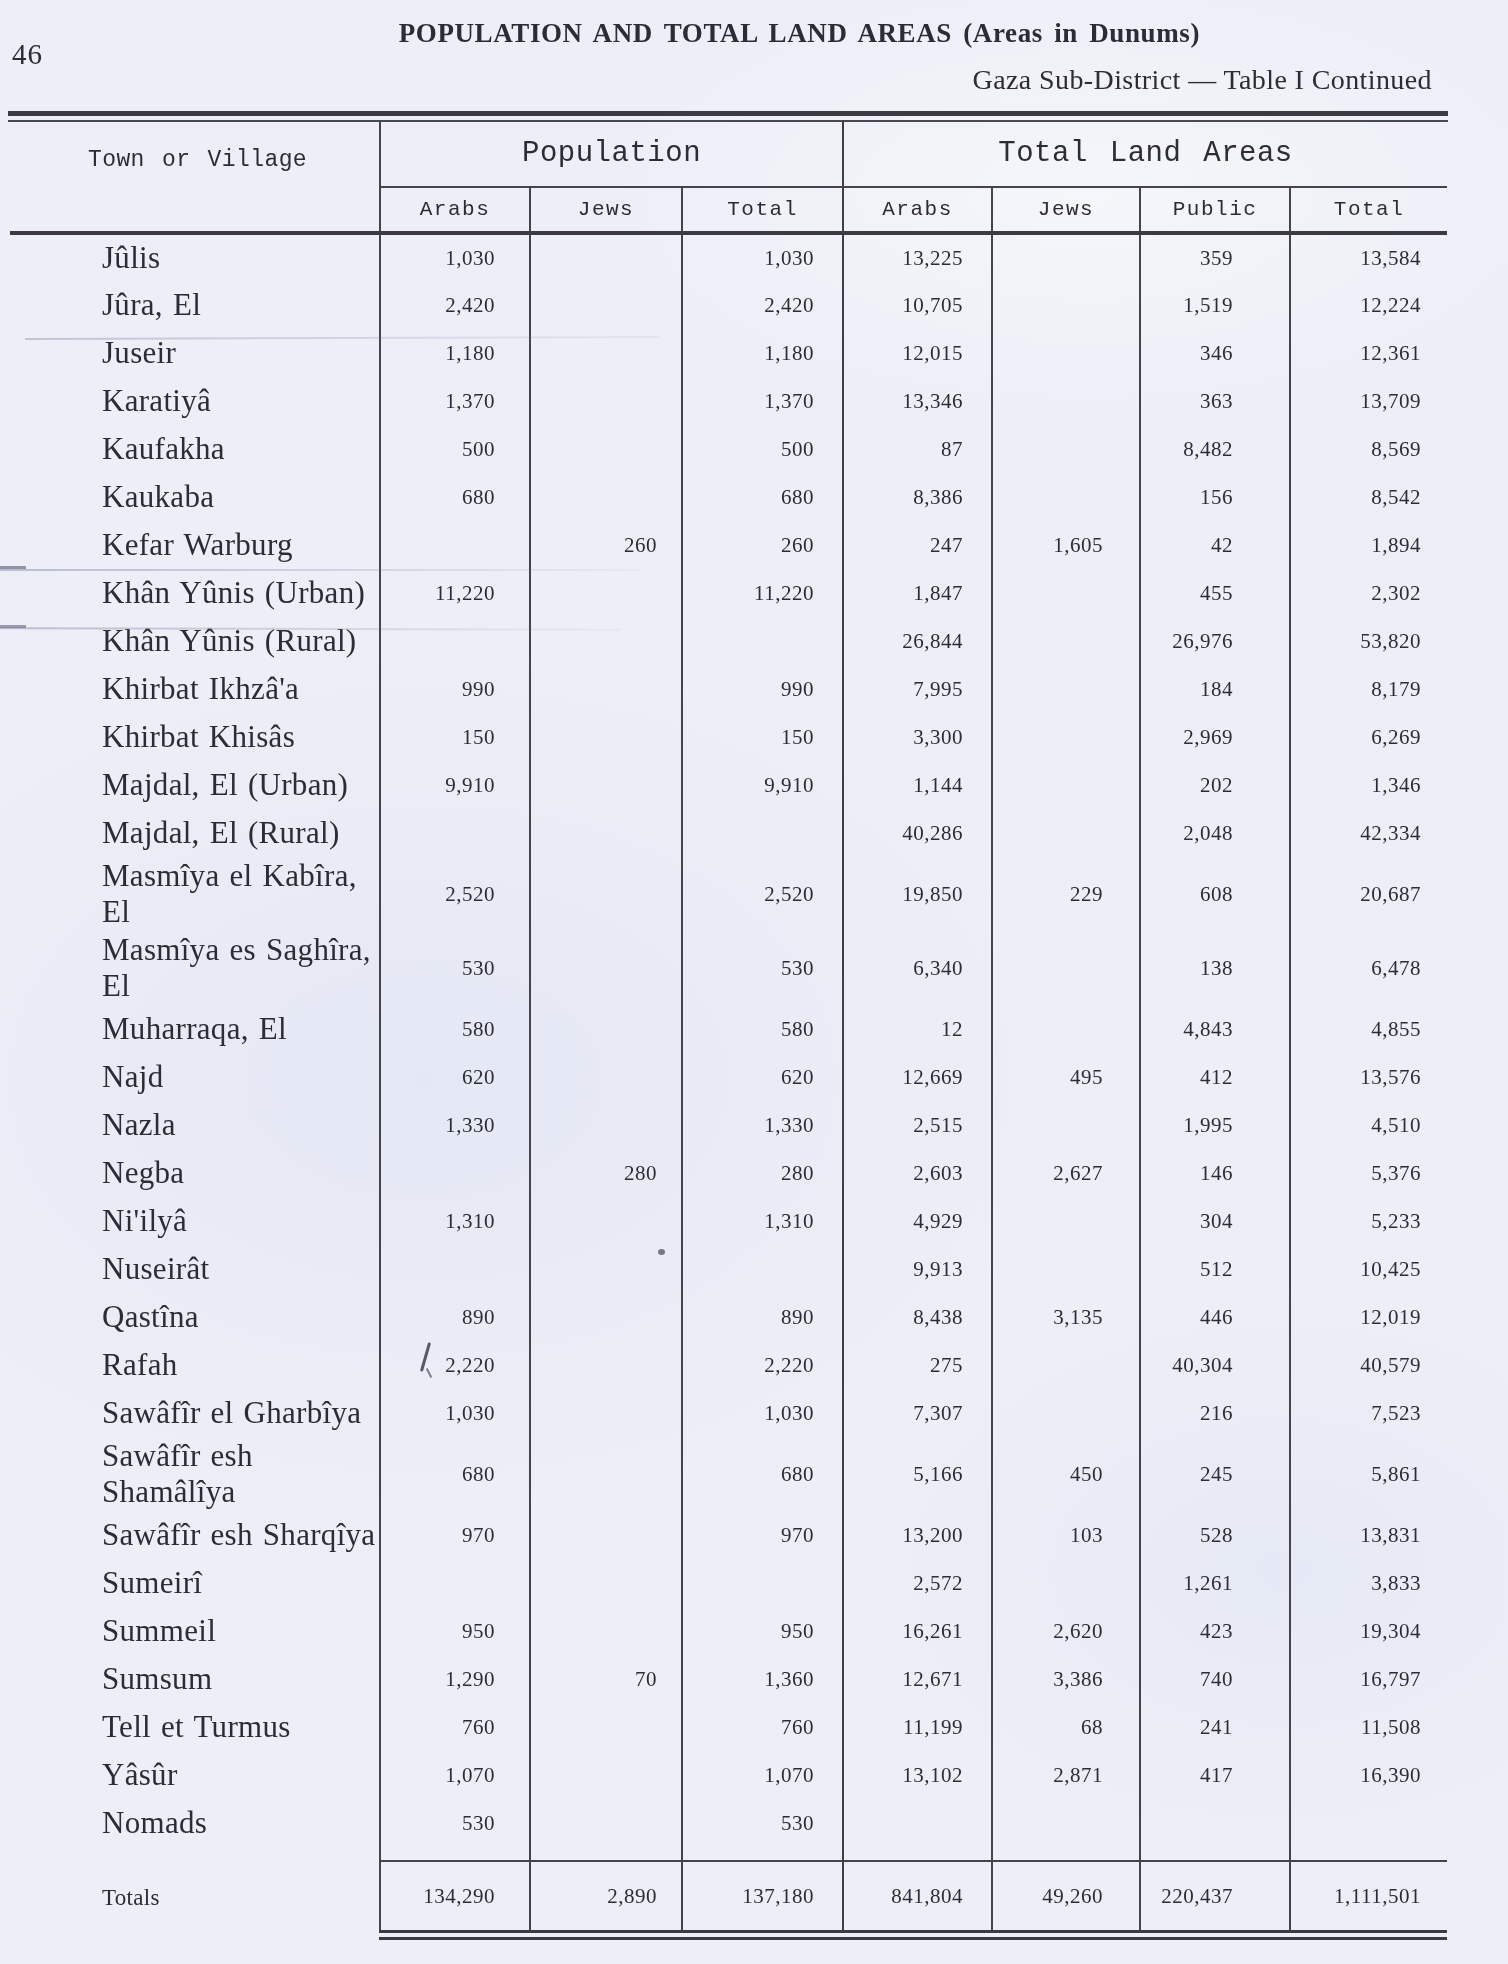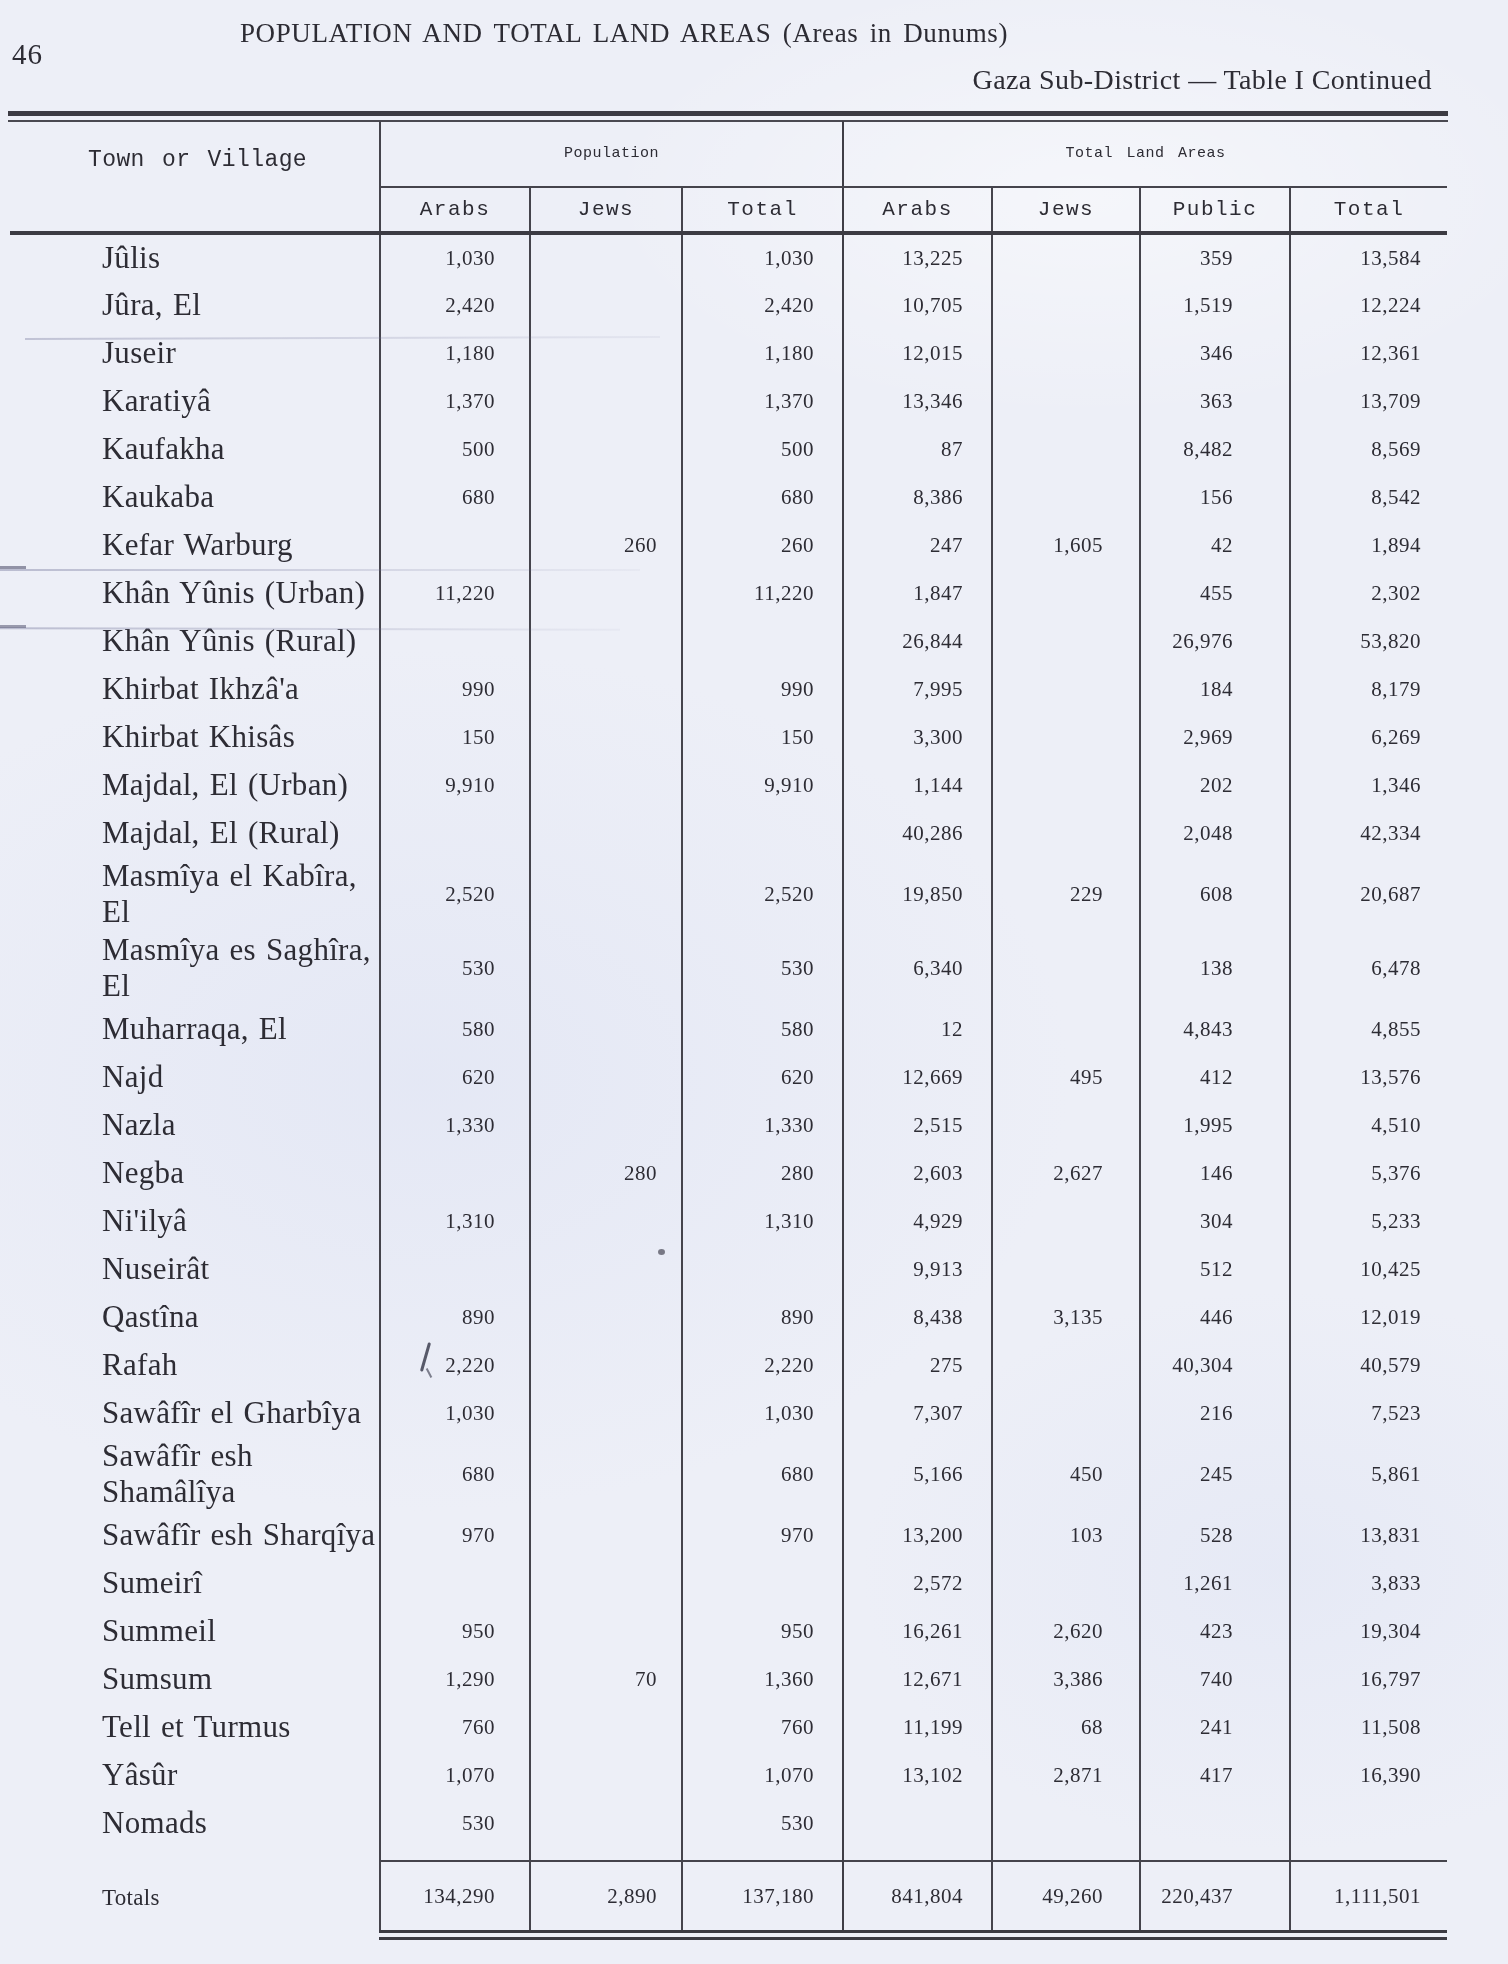"POPULATION AND TOTAL LAND AREAS" .title { font-weight: normal -> bold; text-align: left -> right }
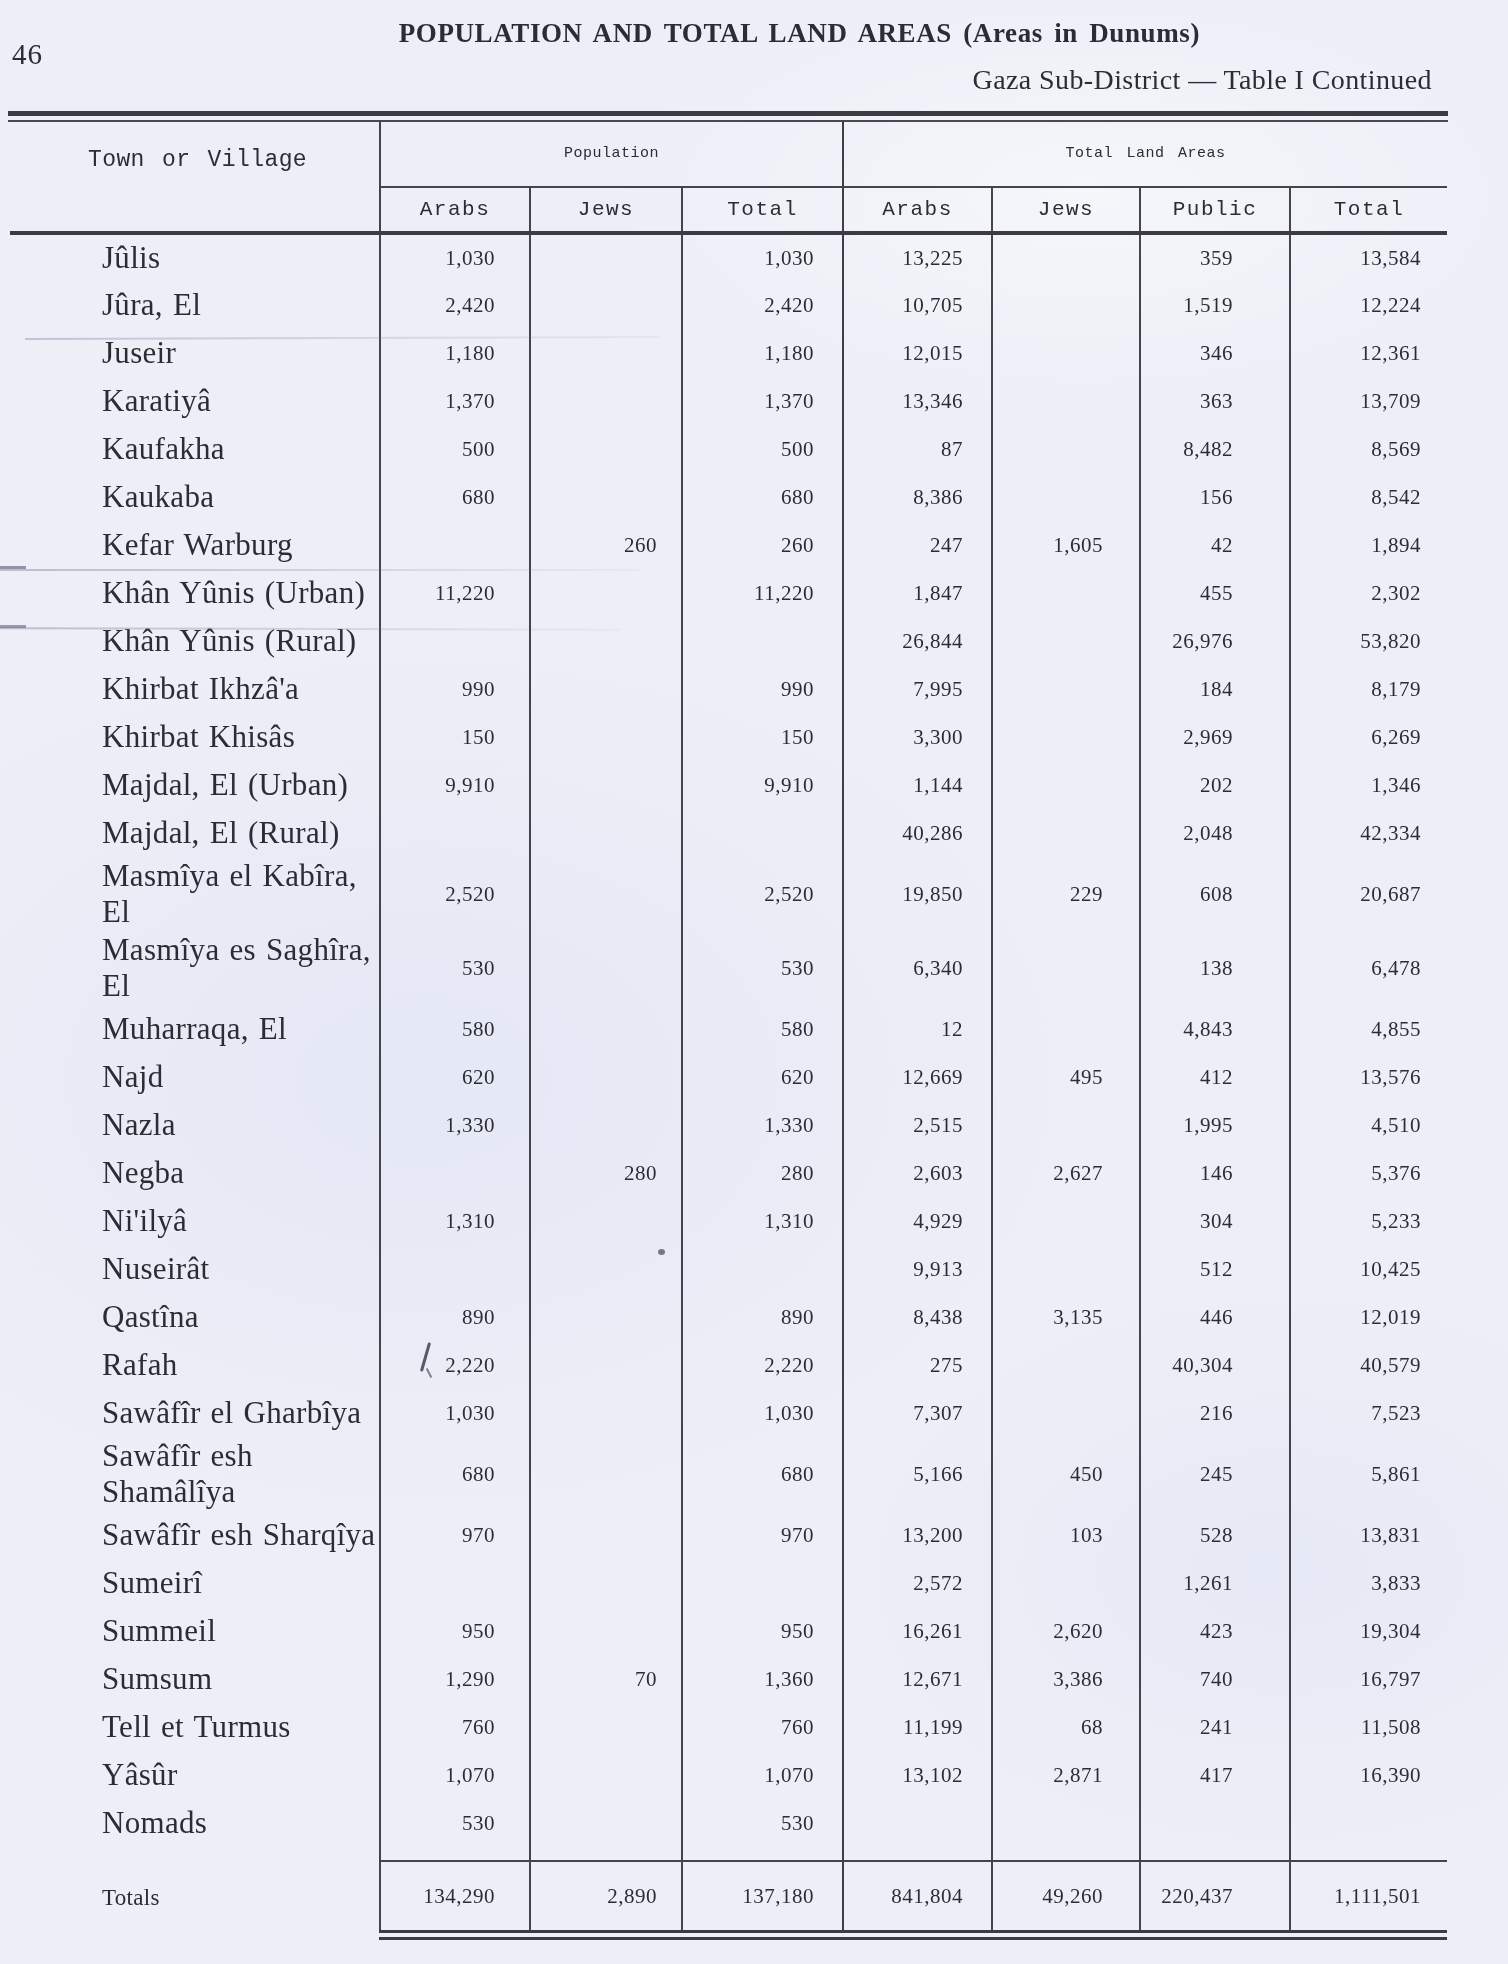"Population" th.group { font-size: 15px -> 29px }
